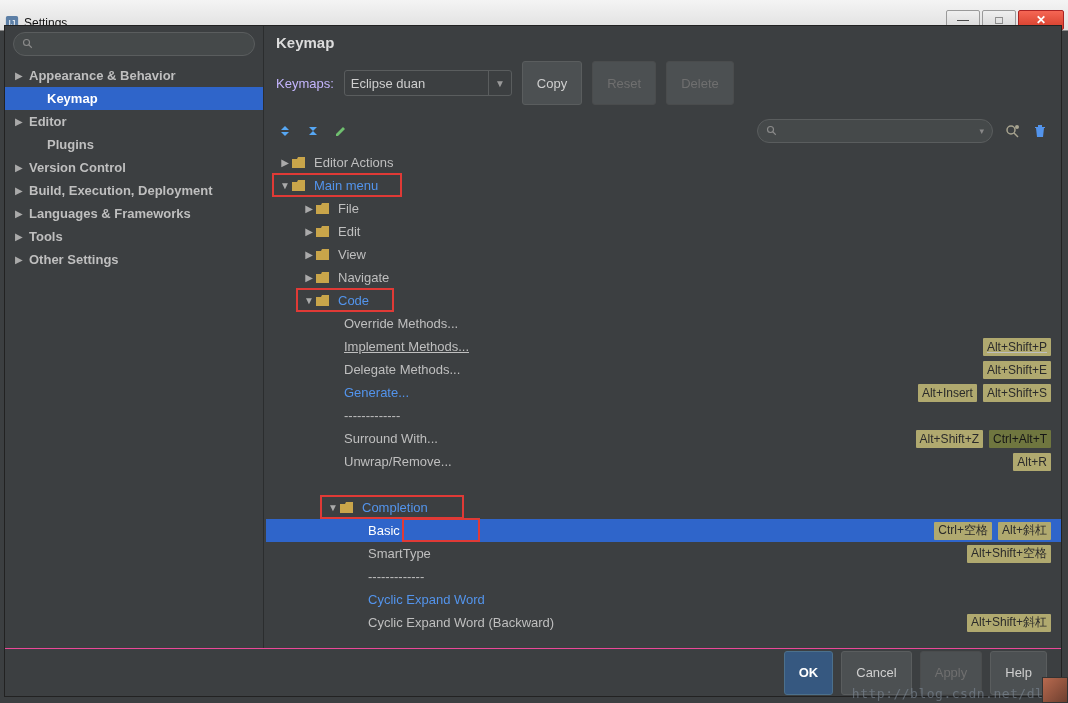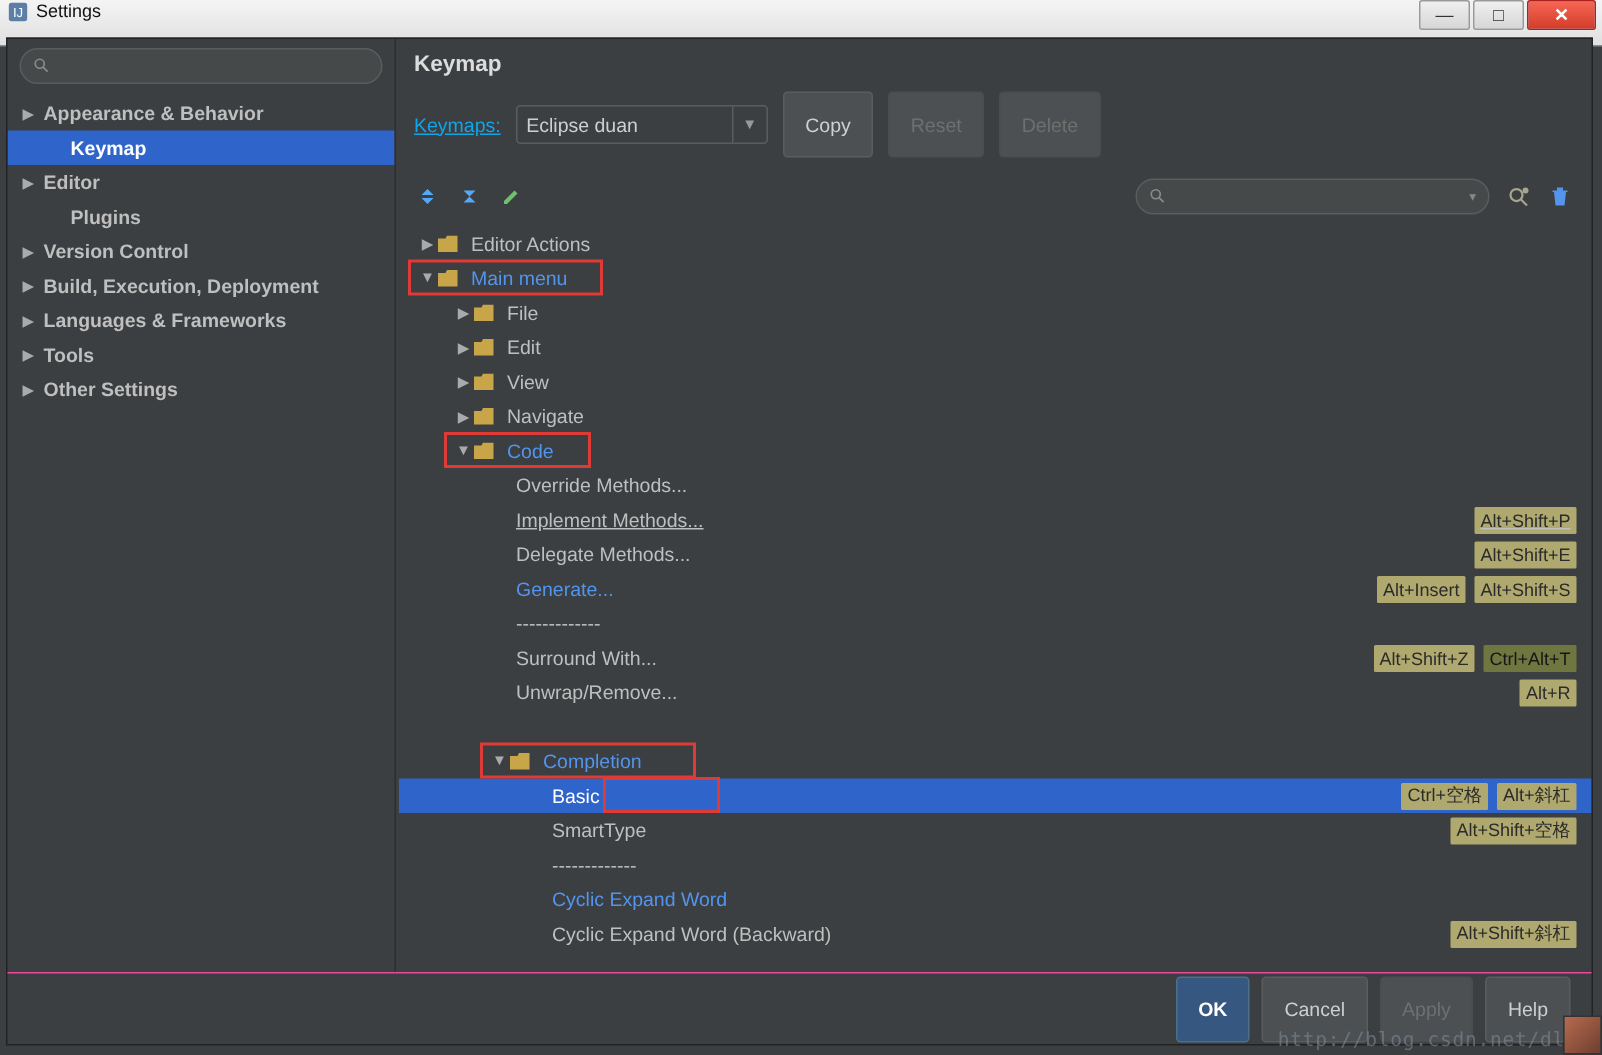"IJ" .titlebar { align-items: flex-start -> flex-end }
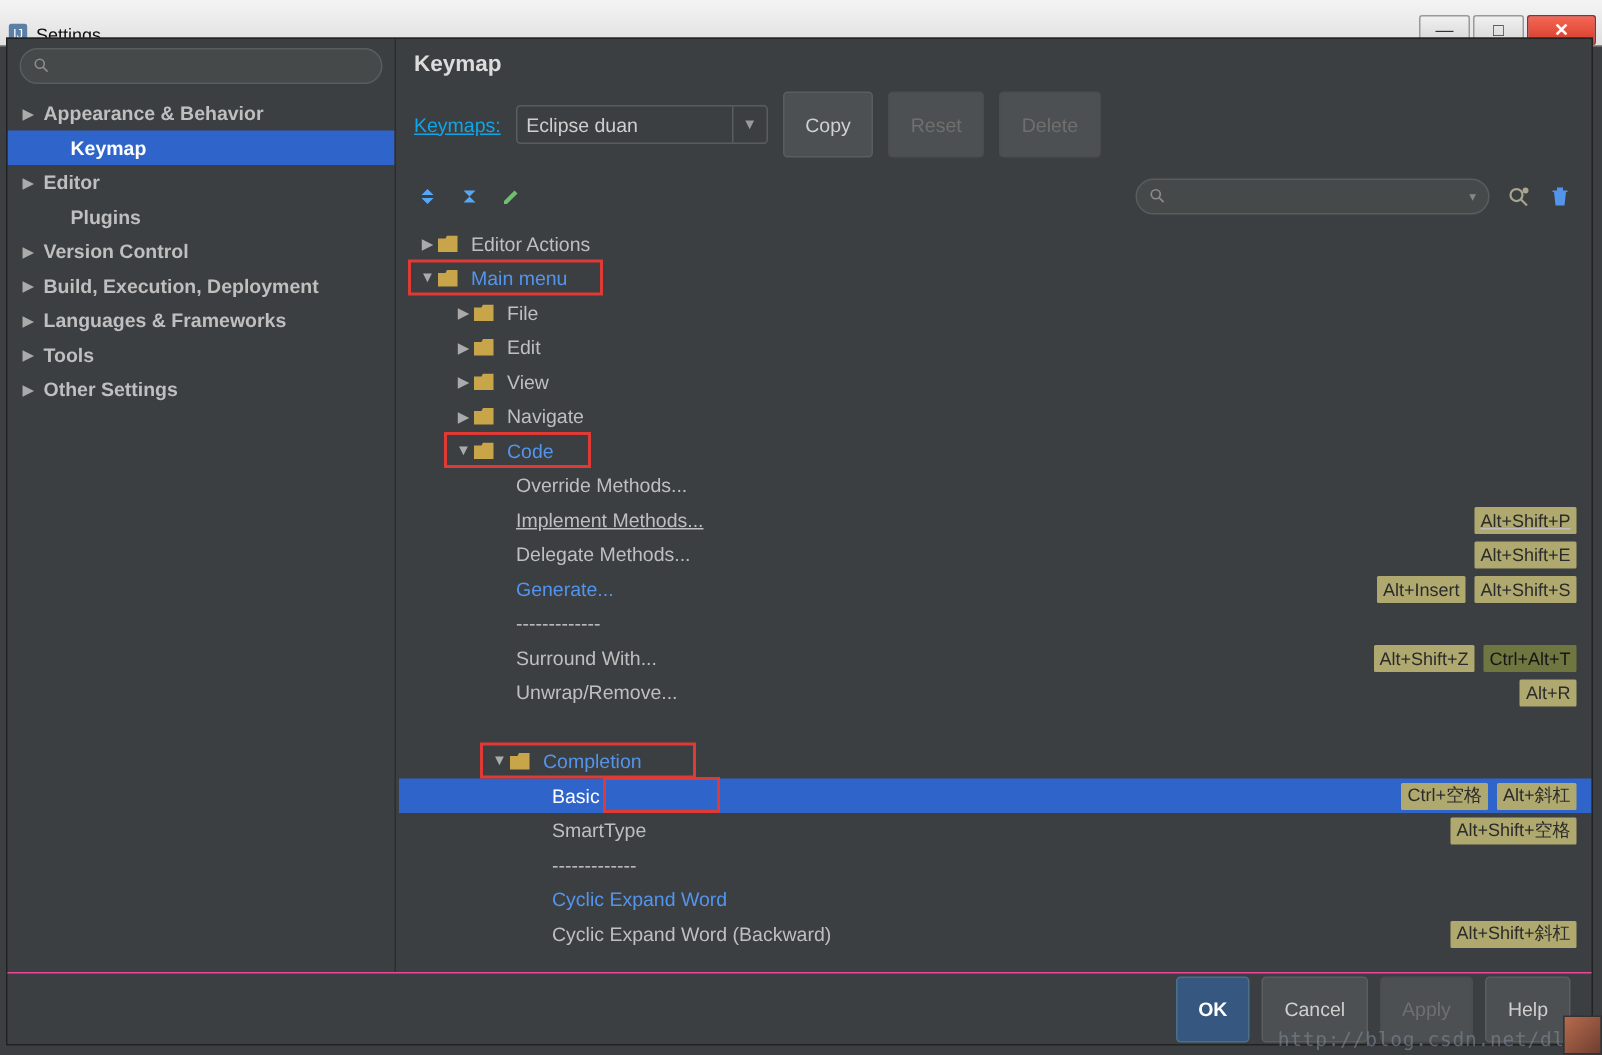"Keymaps:" .keymaps-row label { color: #0ea5e9 -> #c4b5fd; text-decoration: underline -> none }
